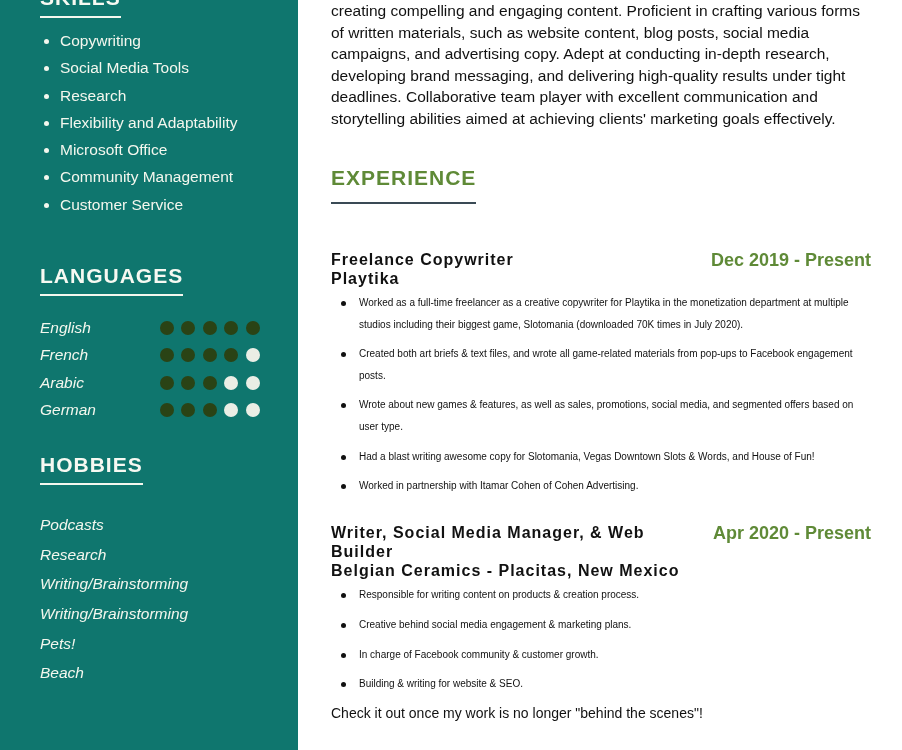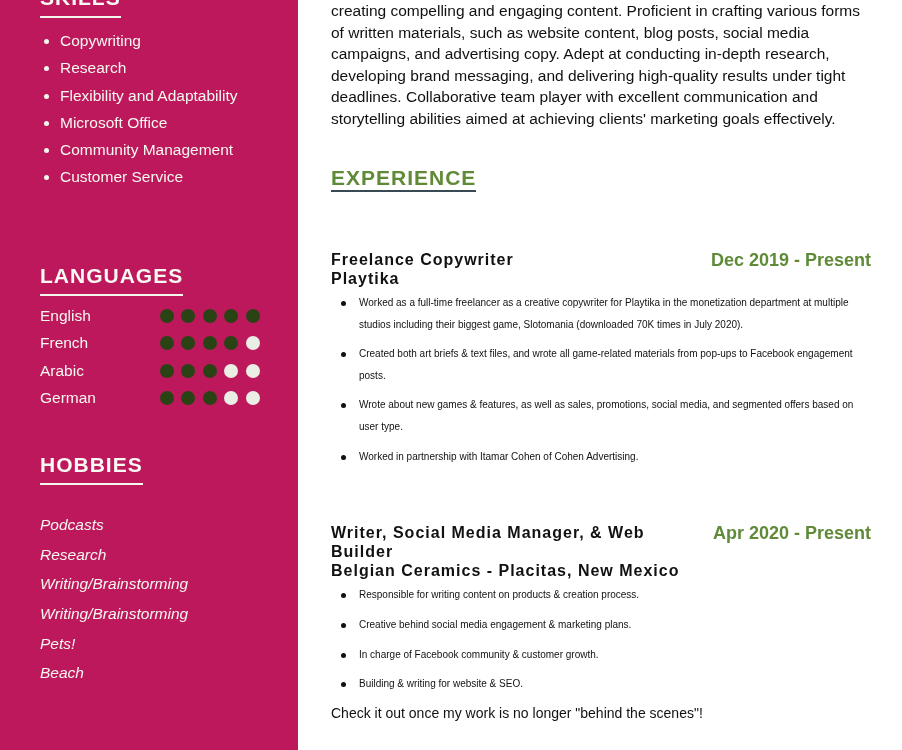"Copywriting" .sidebar { background: #be185d -> #0f766e }
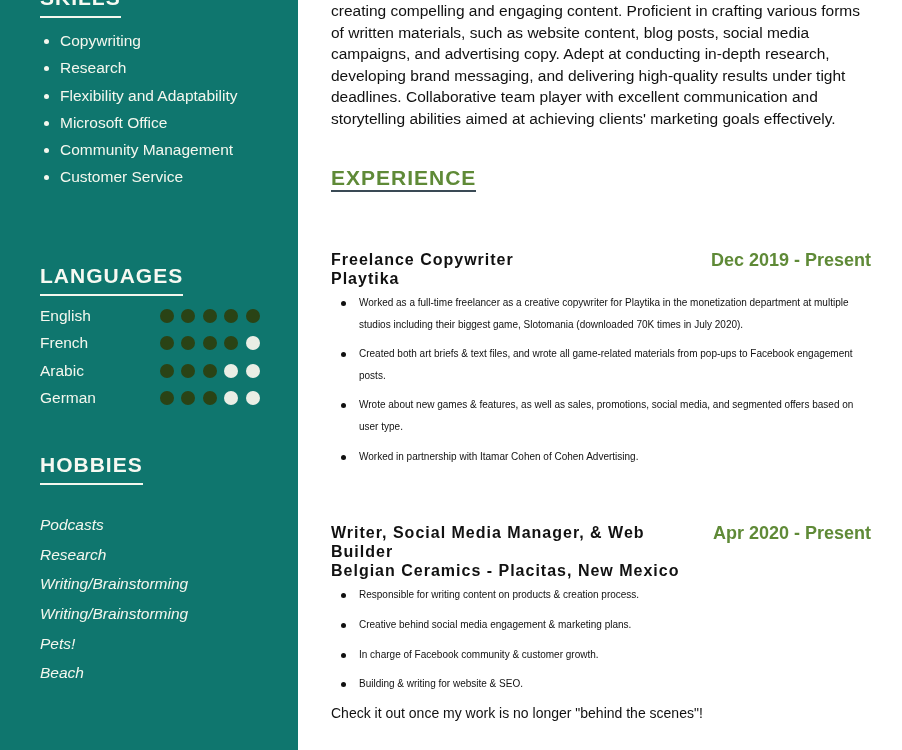"Social Media Tools" li { html: none -> <li><span></span><span>Social Media Tools</span></li> }
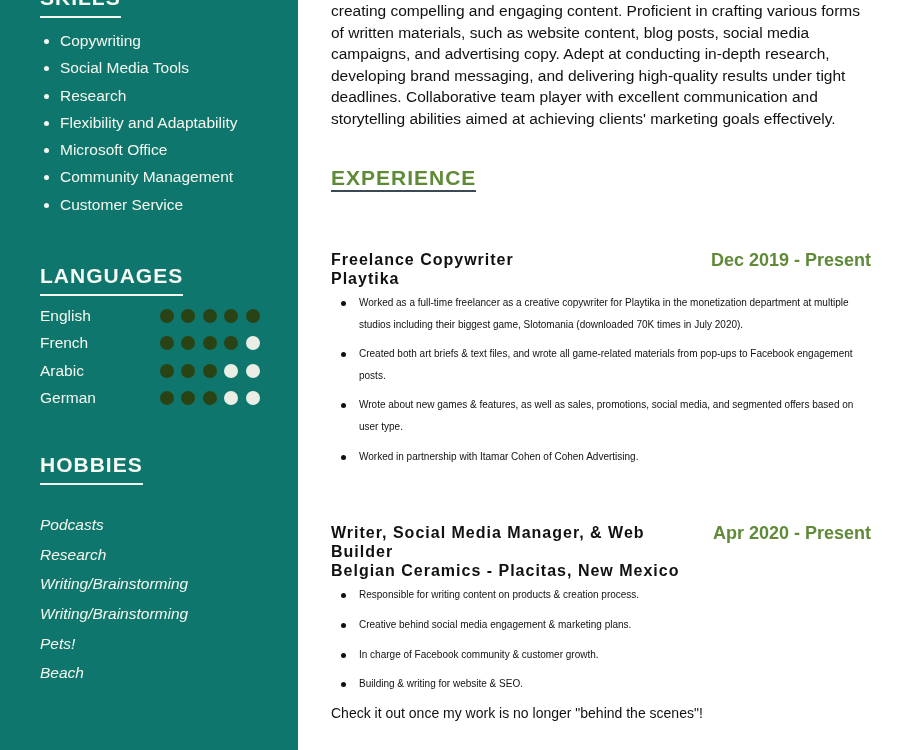"EXPERIENCE" .exp-heading { padding-bottom: 0 -> 12px }
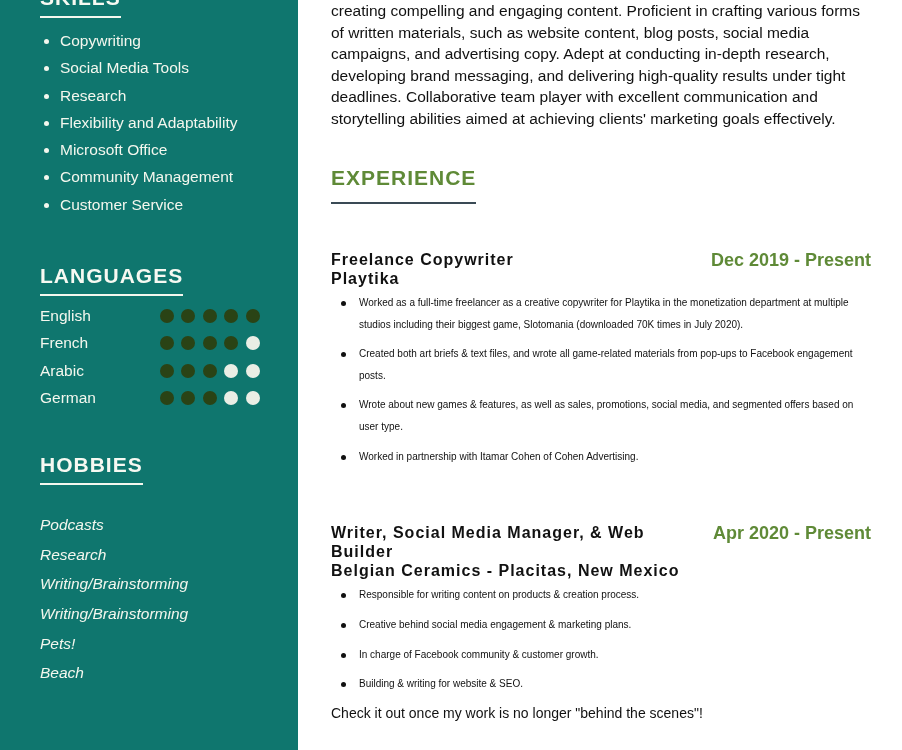"English" div { font-style: none -> italic; margin-top: 6px -> 18px }
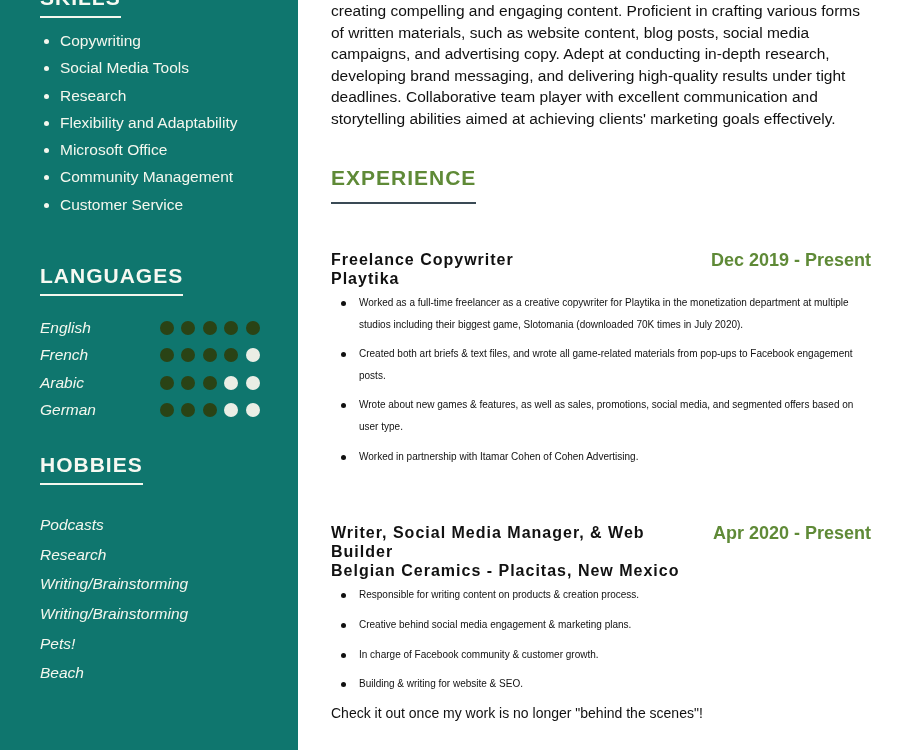"Had a blast writing awesome" li { html: none -> <li><span></span><span>Had a blast writing awesome copy for Slotomania, Vegas Downtown Slots &amp; Words, and House of Fun!</span></li> }
